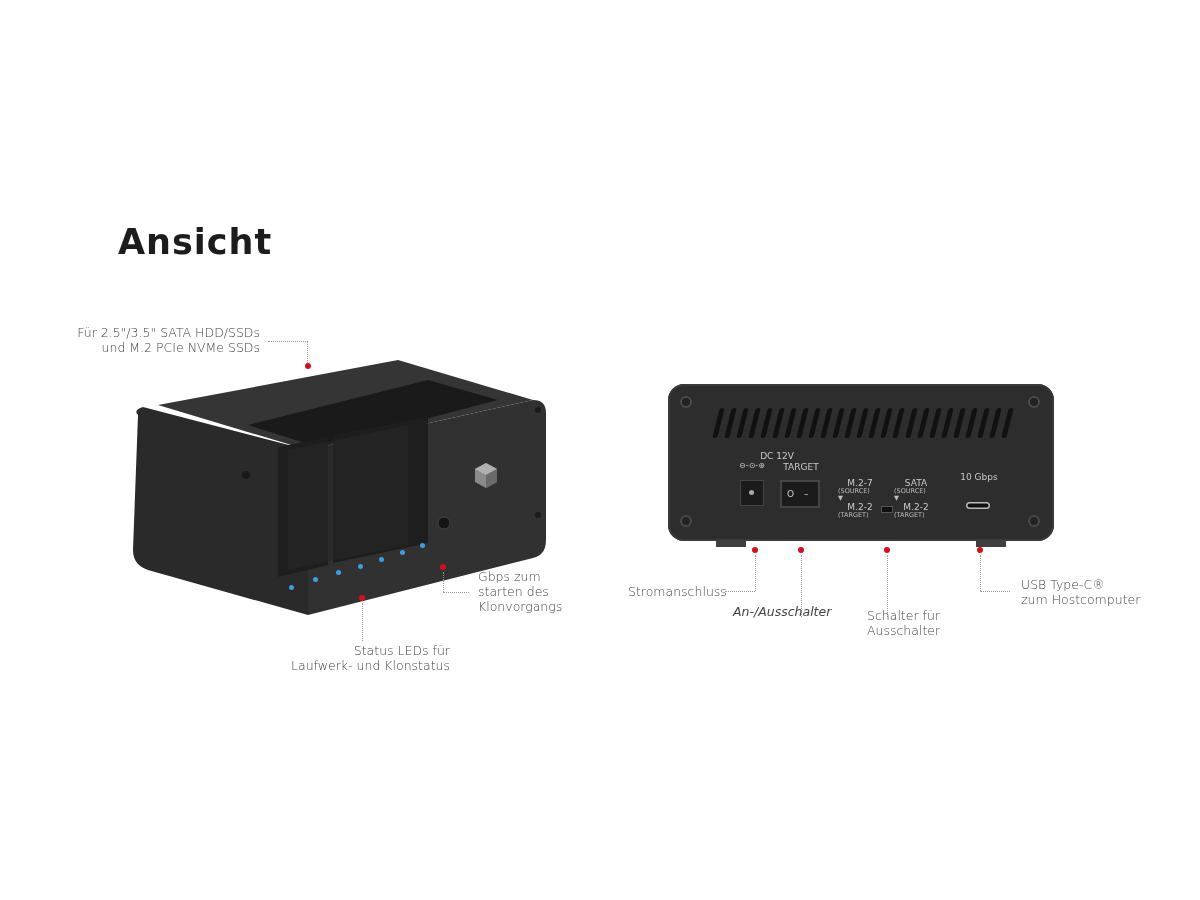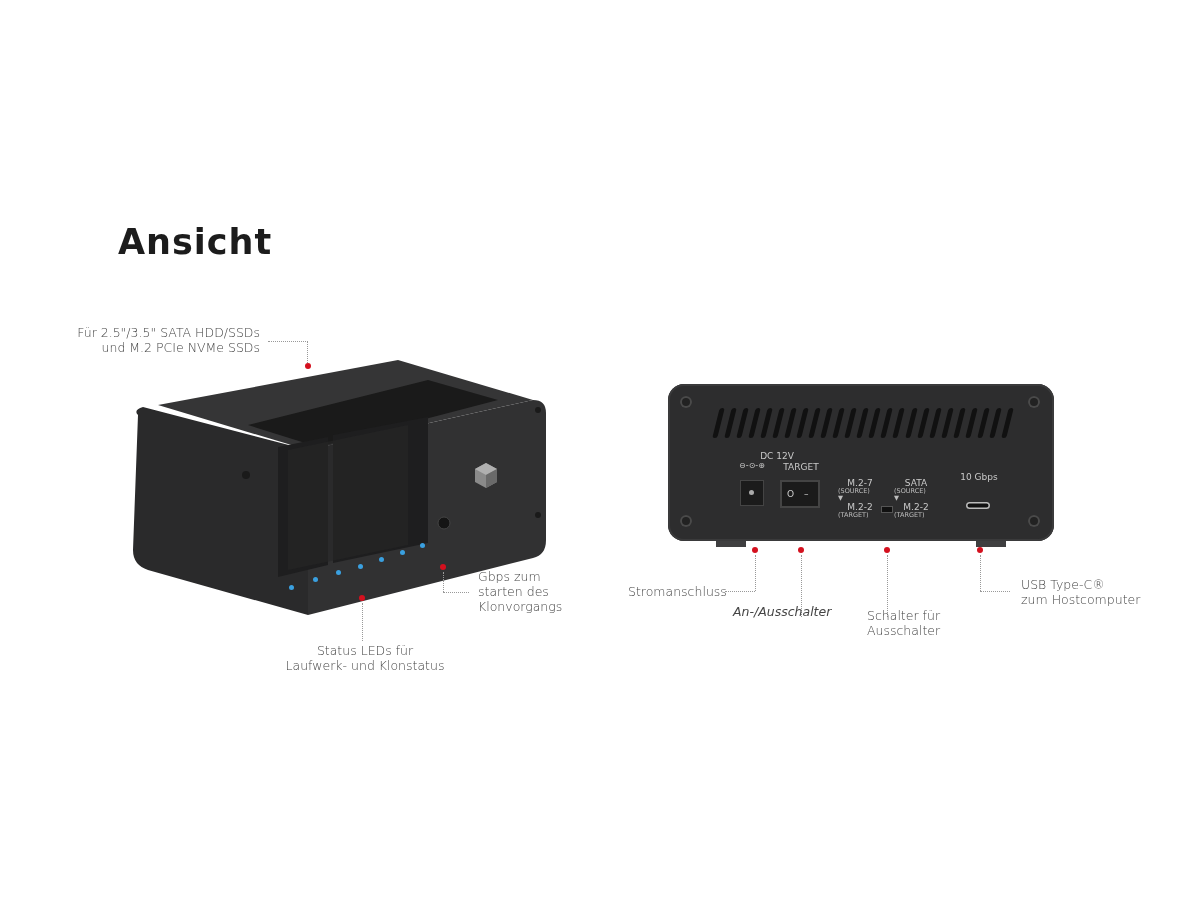"Status LEDs für" div.abs { text-align: center -> right }
